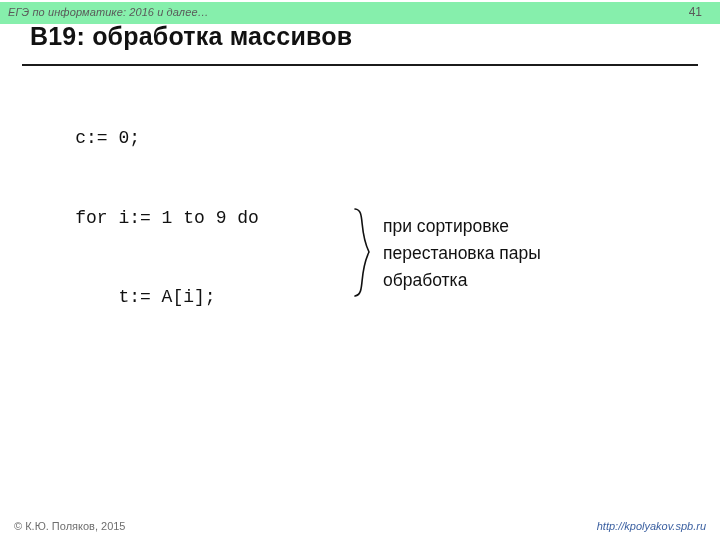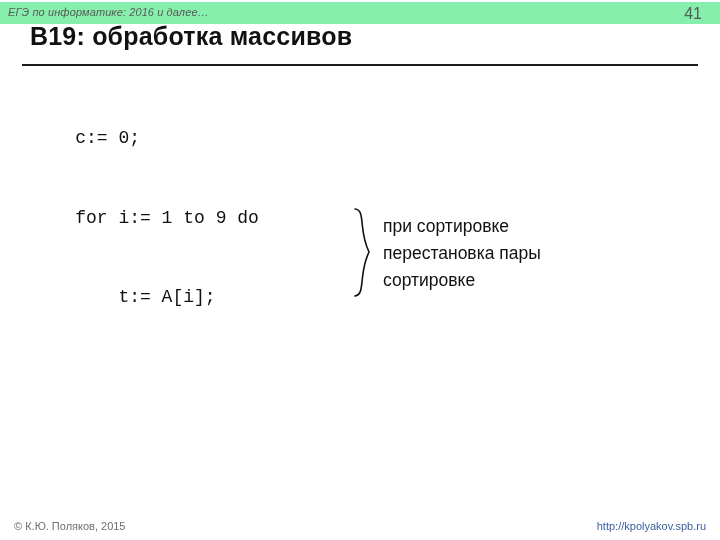"41" .header-right { font-size: 16px -> 12px }
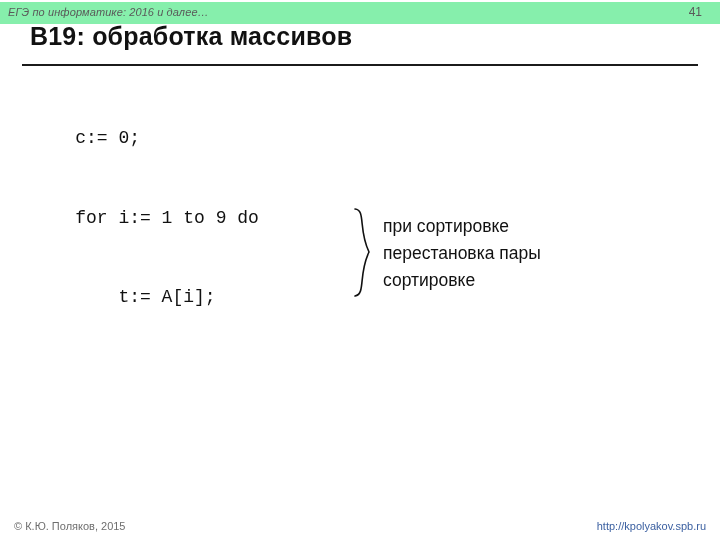"сортировке" div { text: сортировке -> обработка }
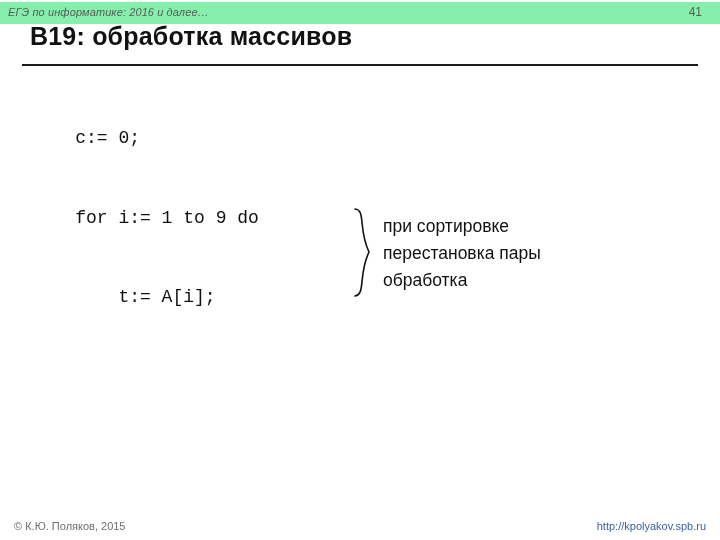"http://kpolyakov.spb.ru" .footer-right { font-style: none -> italic }
